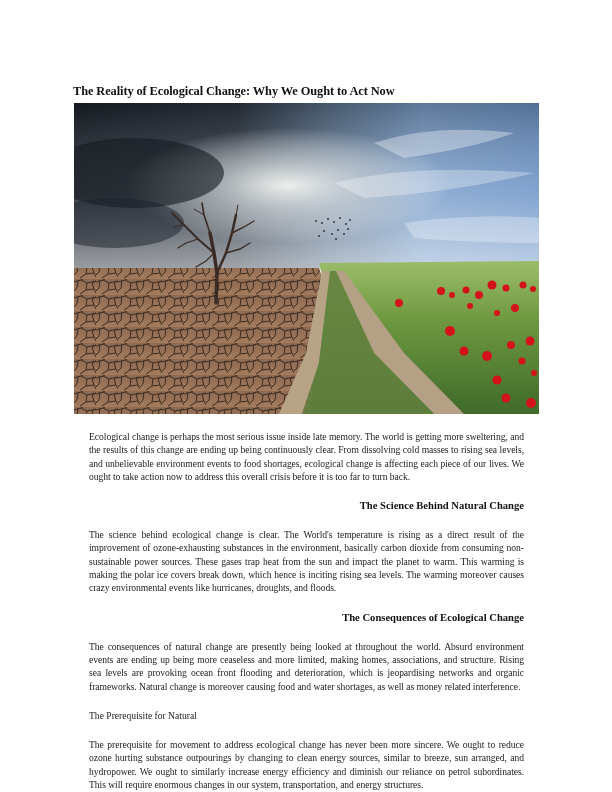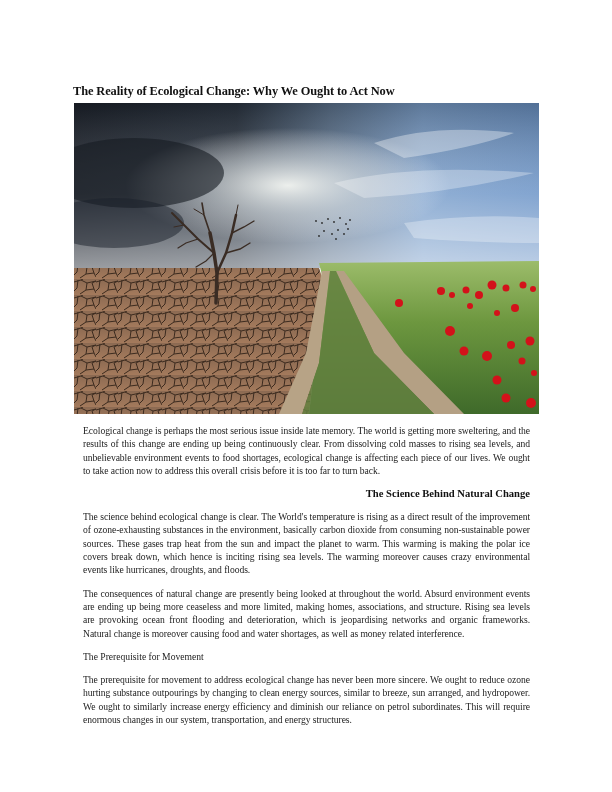"Ecological change is perhaps the" p, h2 { margin: 10px -> 16px }
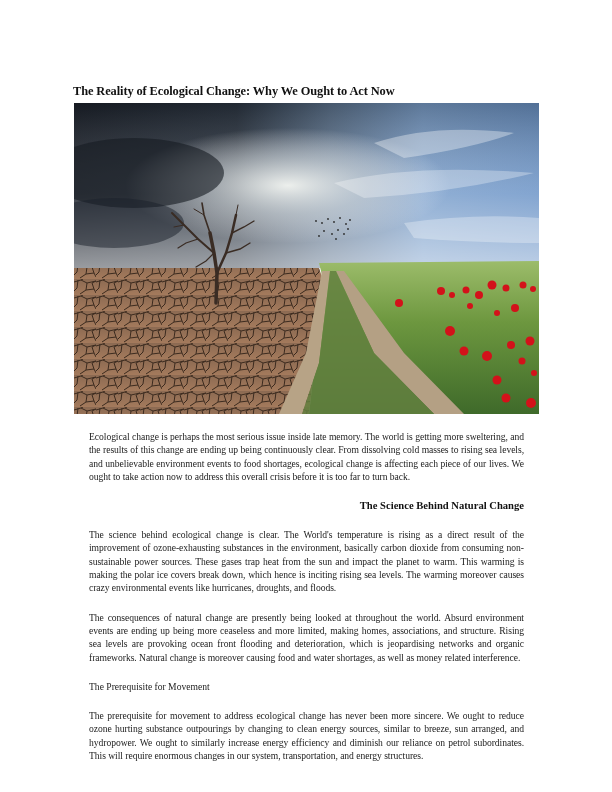"The Consequences of Ecological Change" h2.section-heading { html: none -> <h2>The Consequences of Ecological Change</h2> }
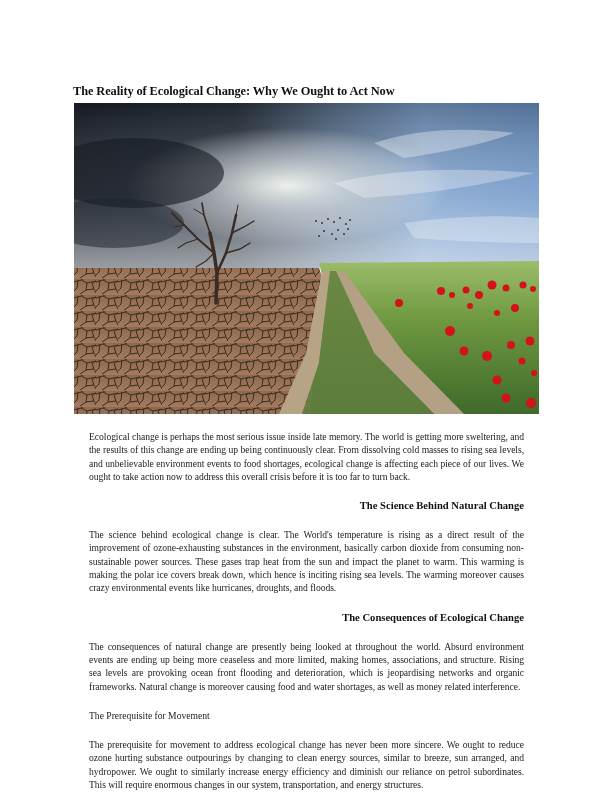"The Prerequisite for Movement" h2.plain-heading { text: Movement -> Natural }
